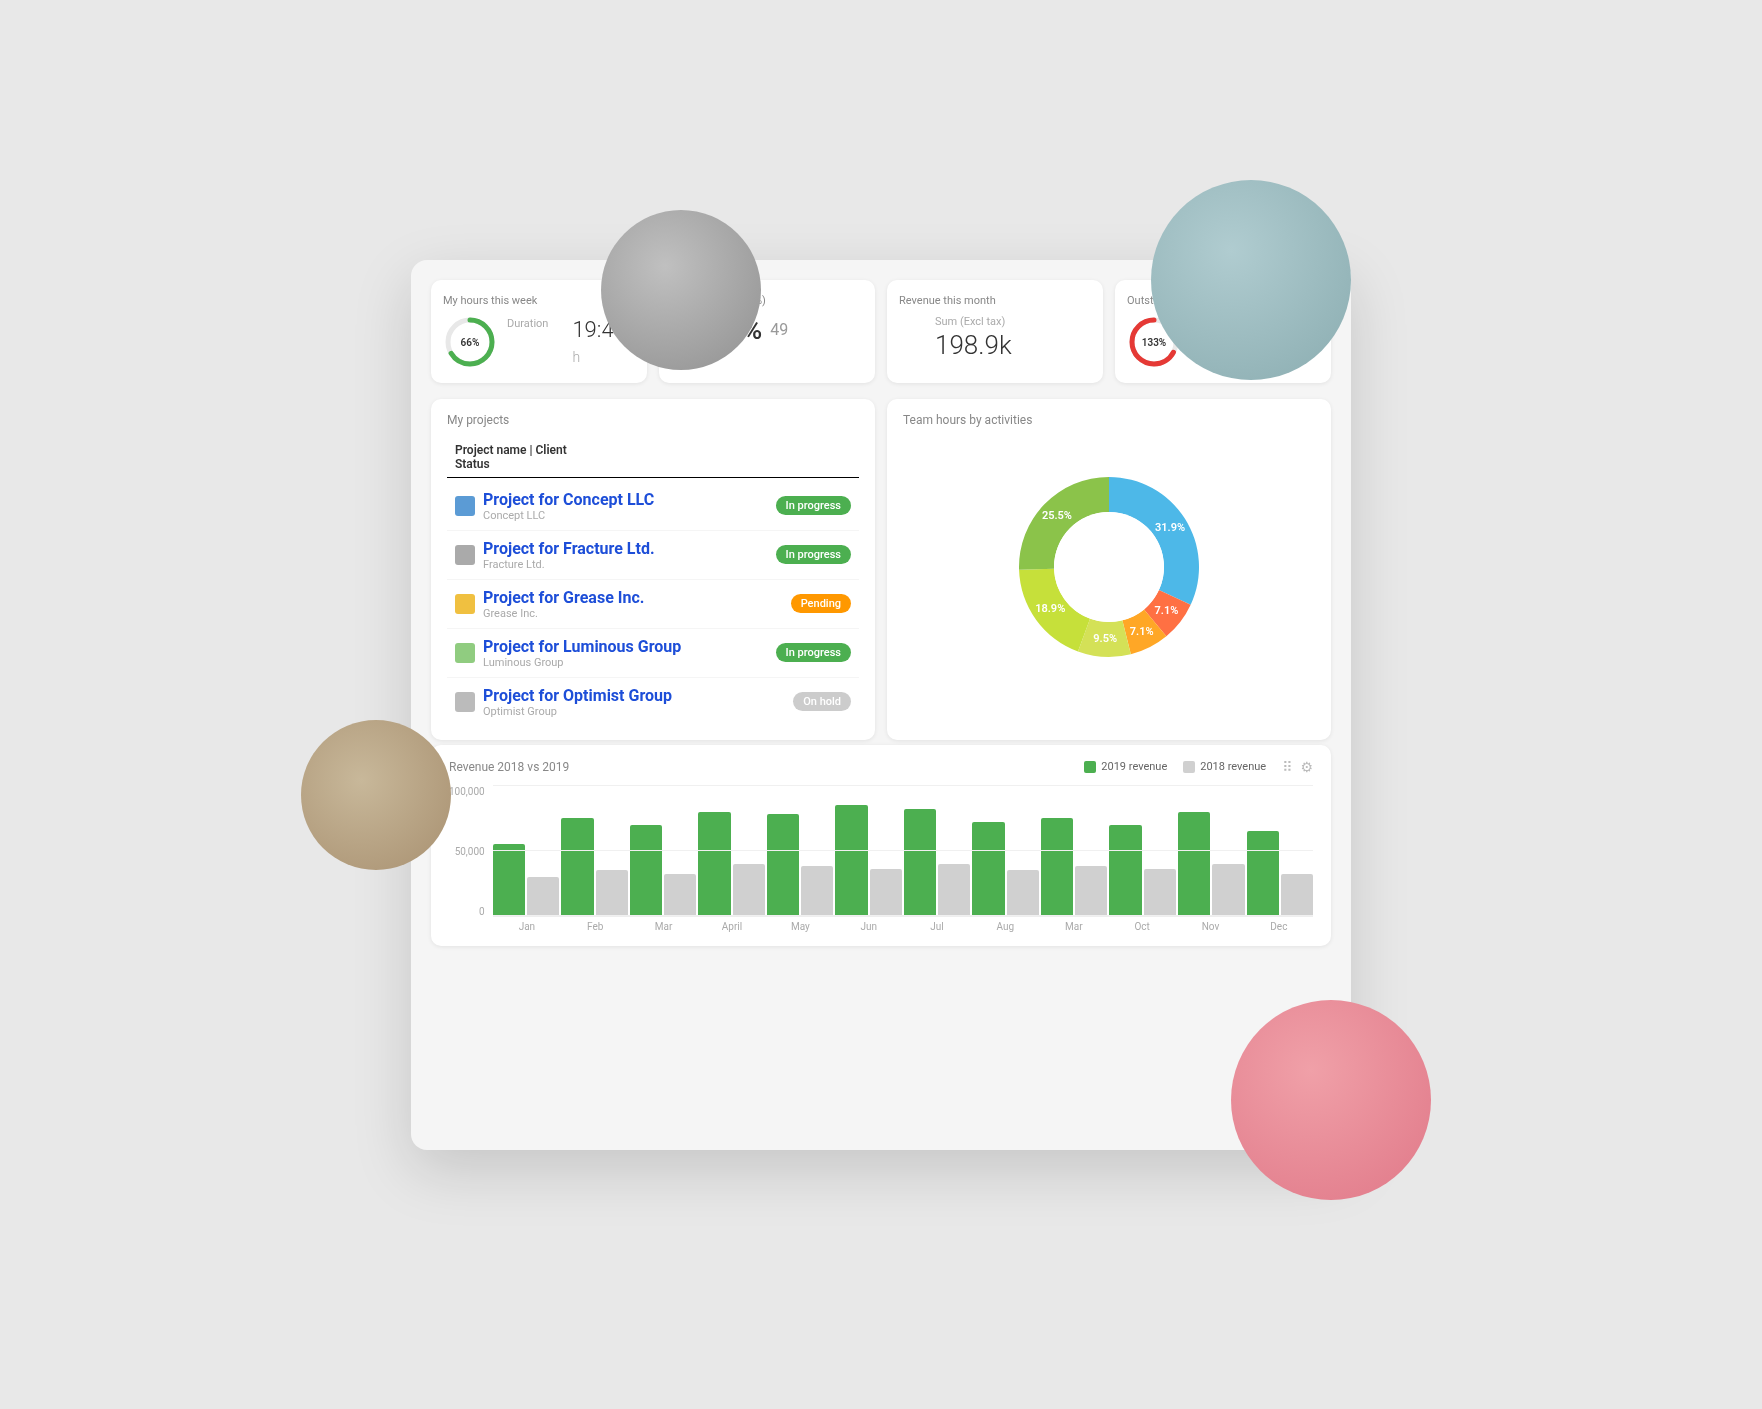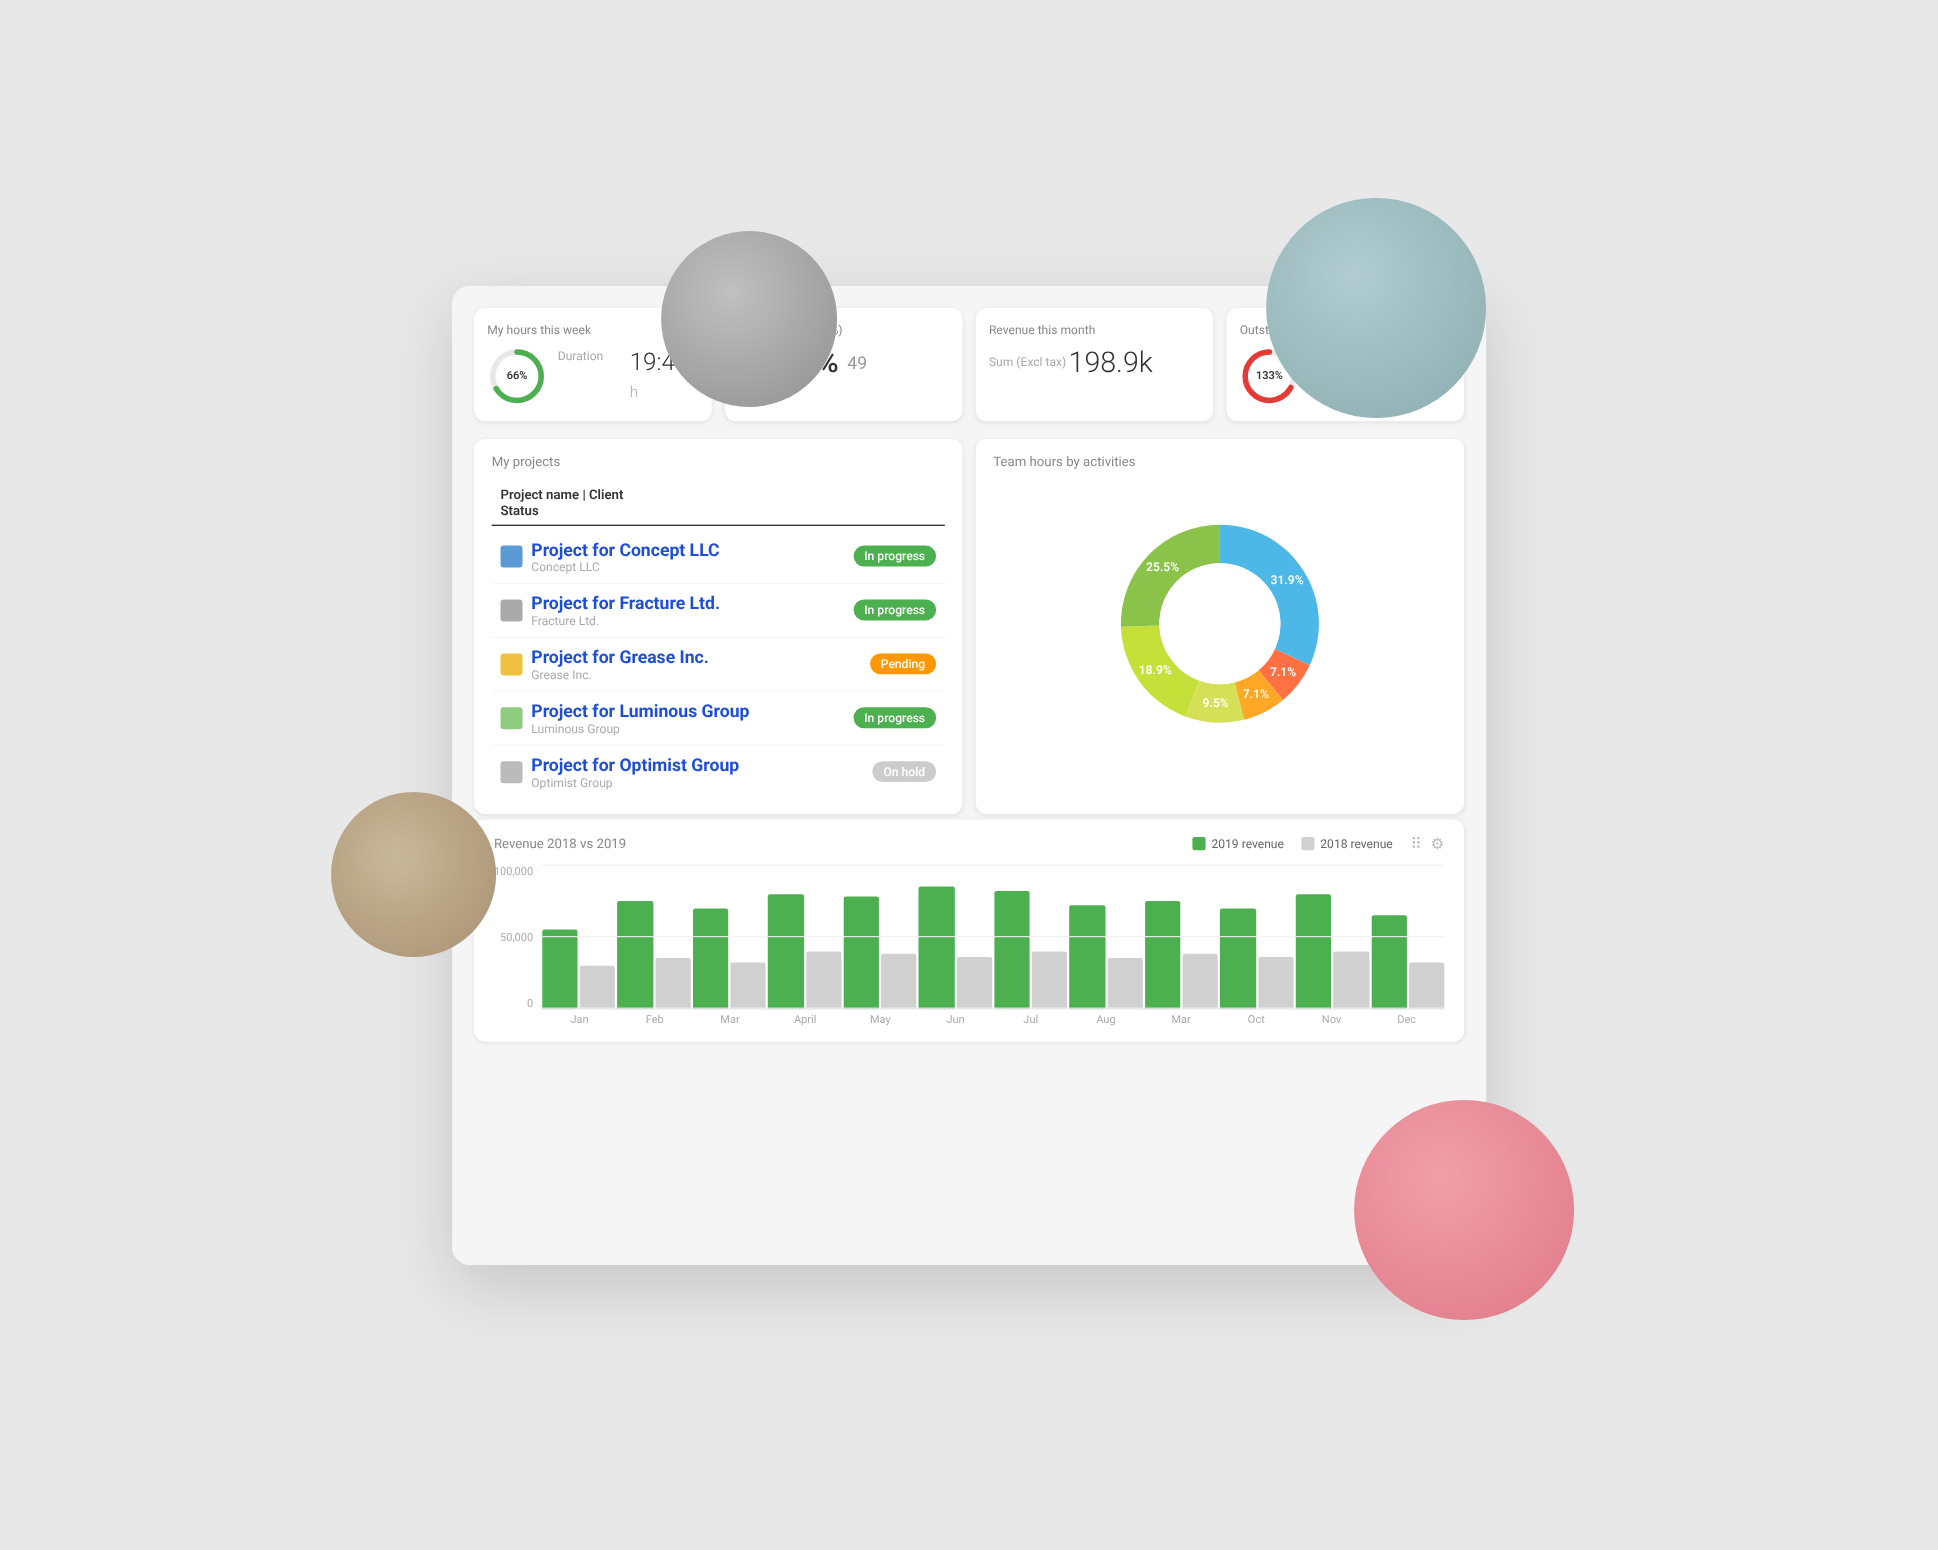"Sum (Excl tax)" .revenue-content { align-items: center -> flex-start; flex-direction: row -> column; margin-left: none -> 36px }
